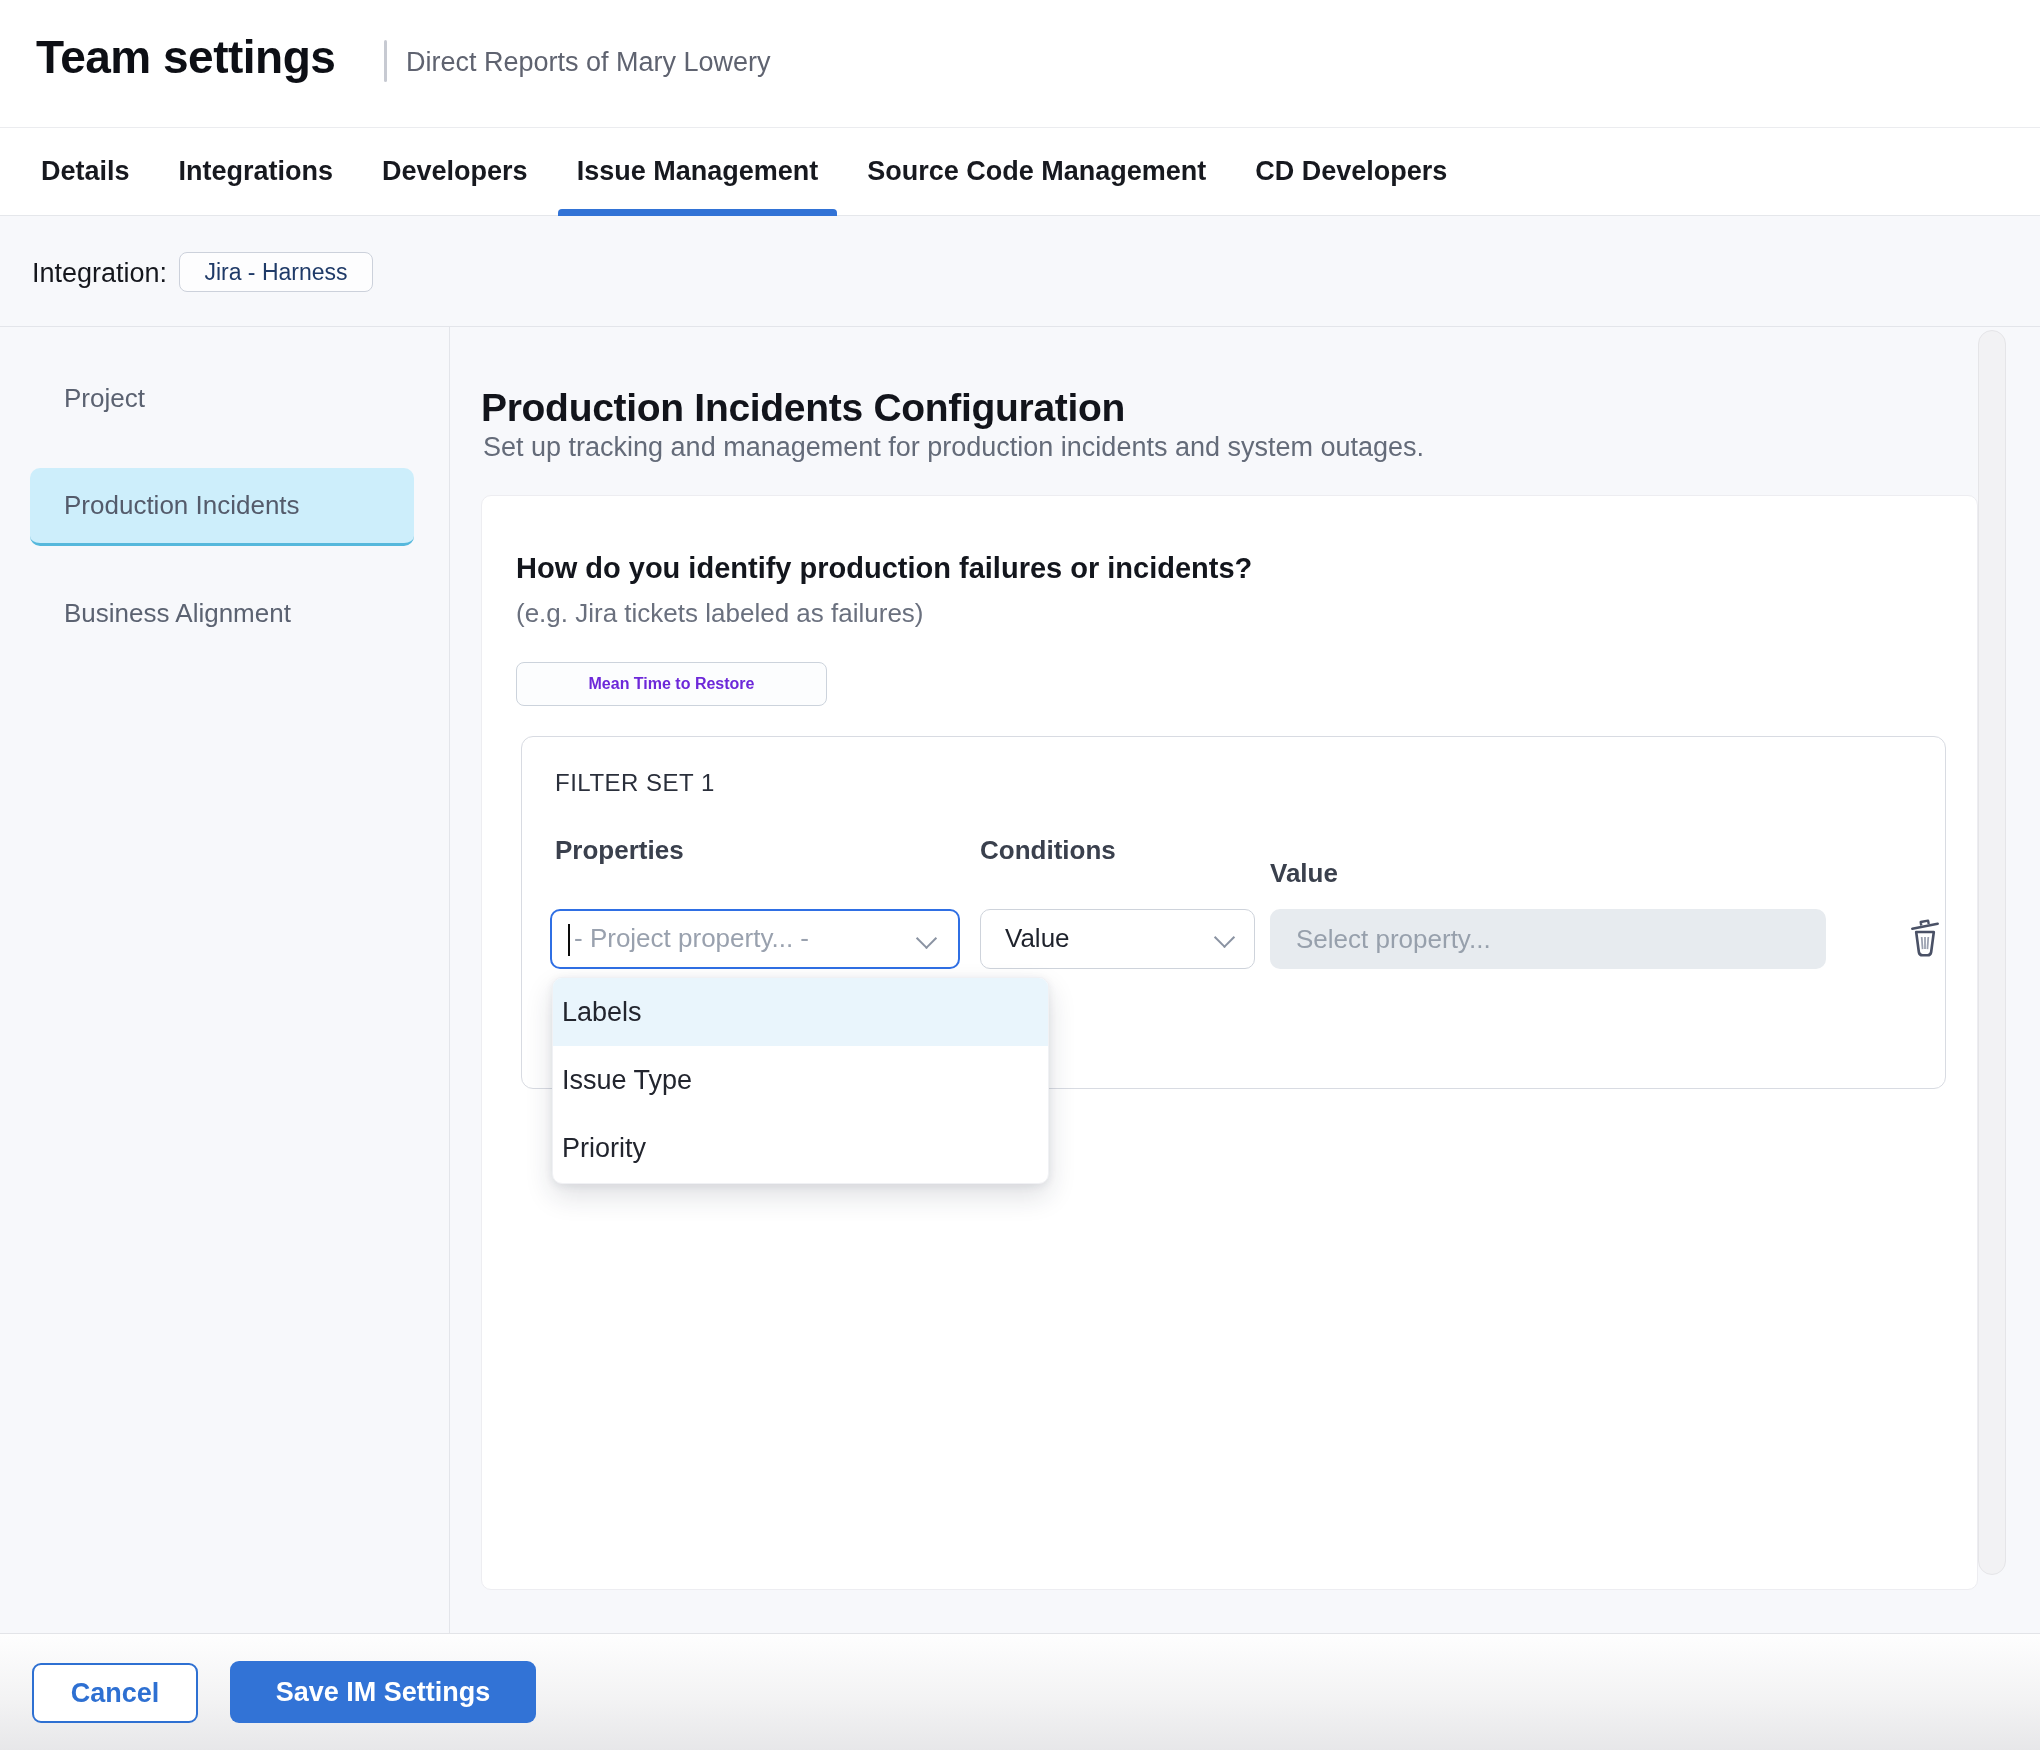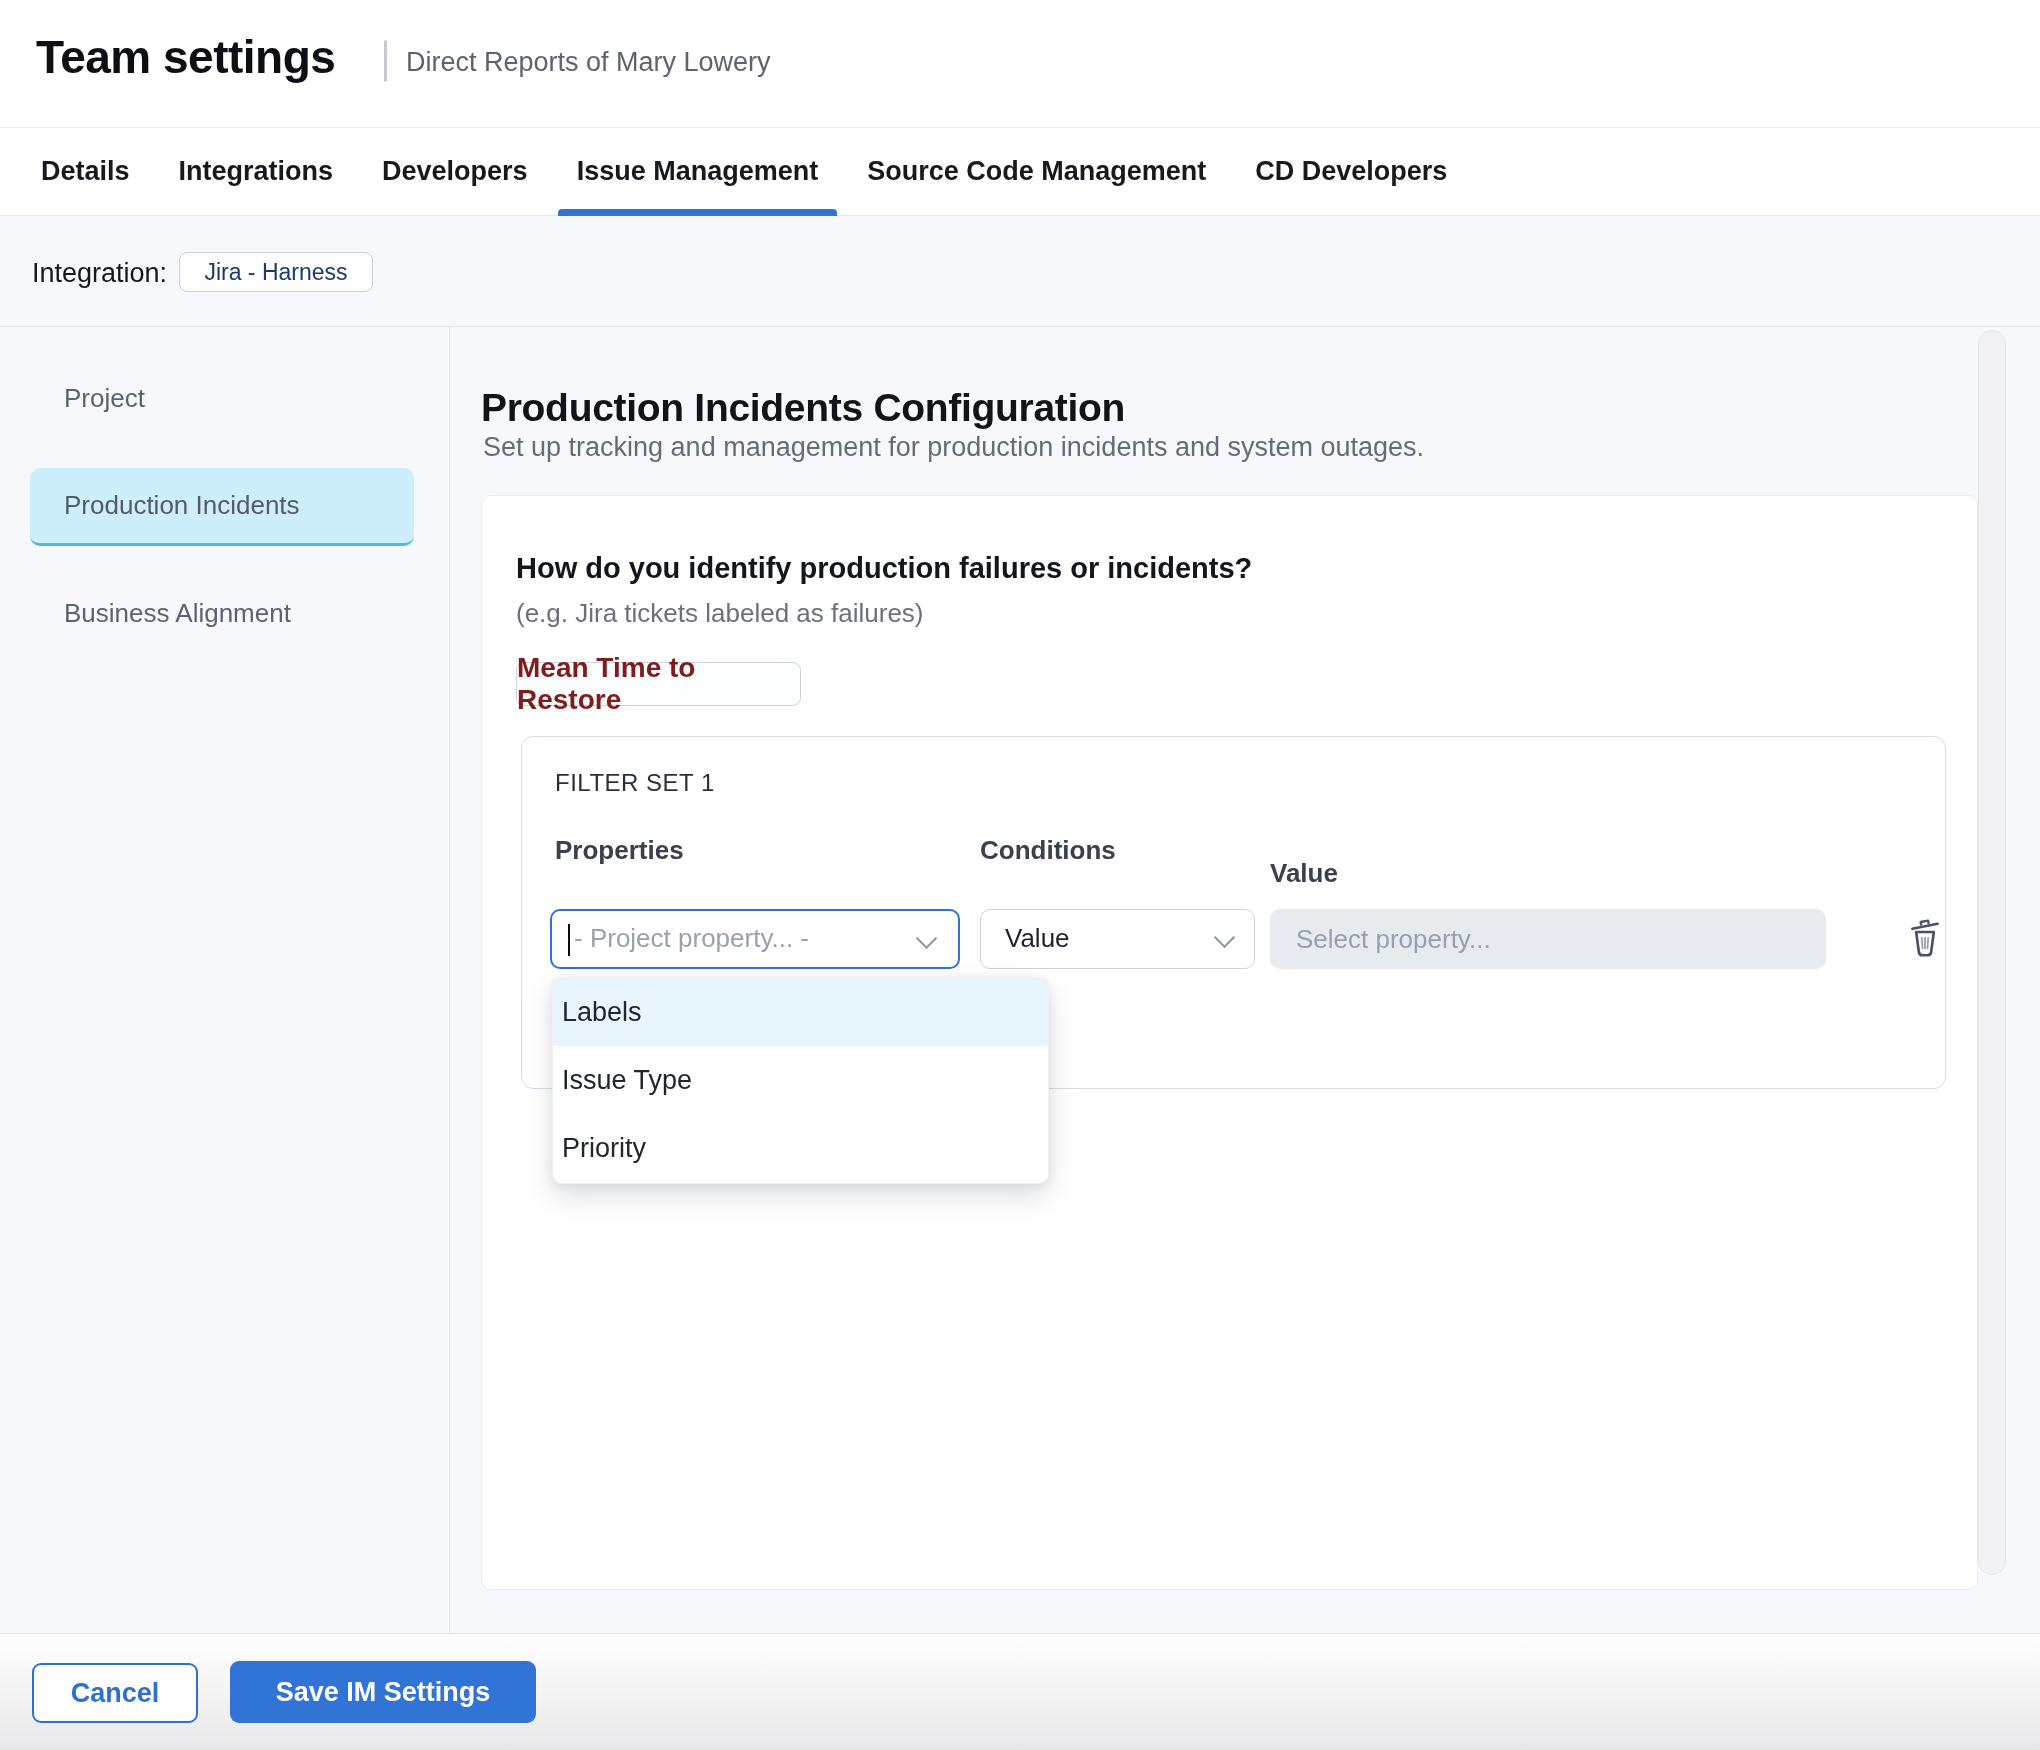"Mean Time to Restore" .metric-tab { color: #7f1d1d -> #6d28d9; font-size: 28px -> 16px; width: 285px -> 311px }
